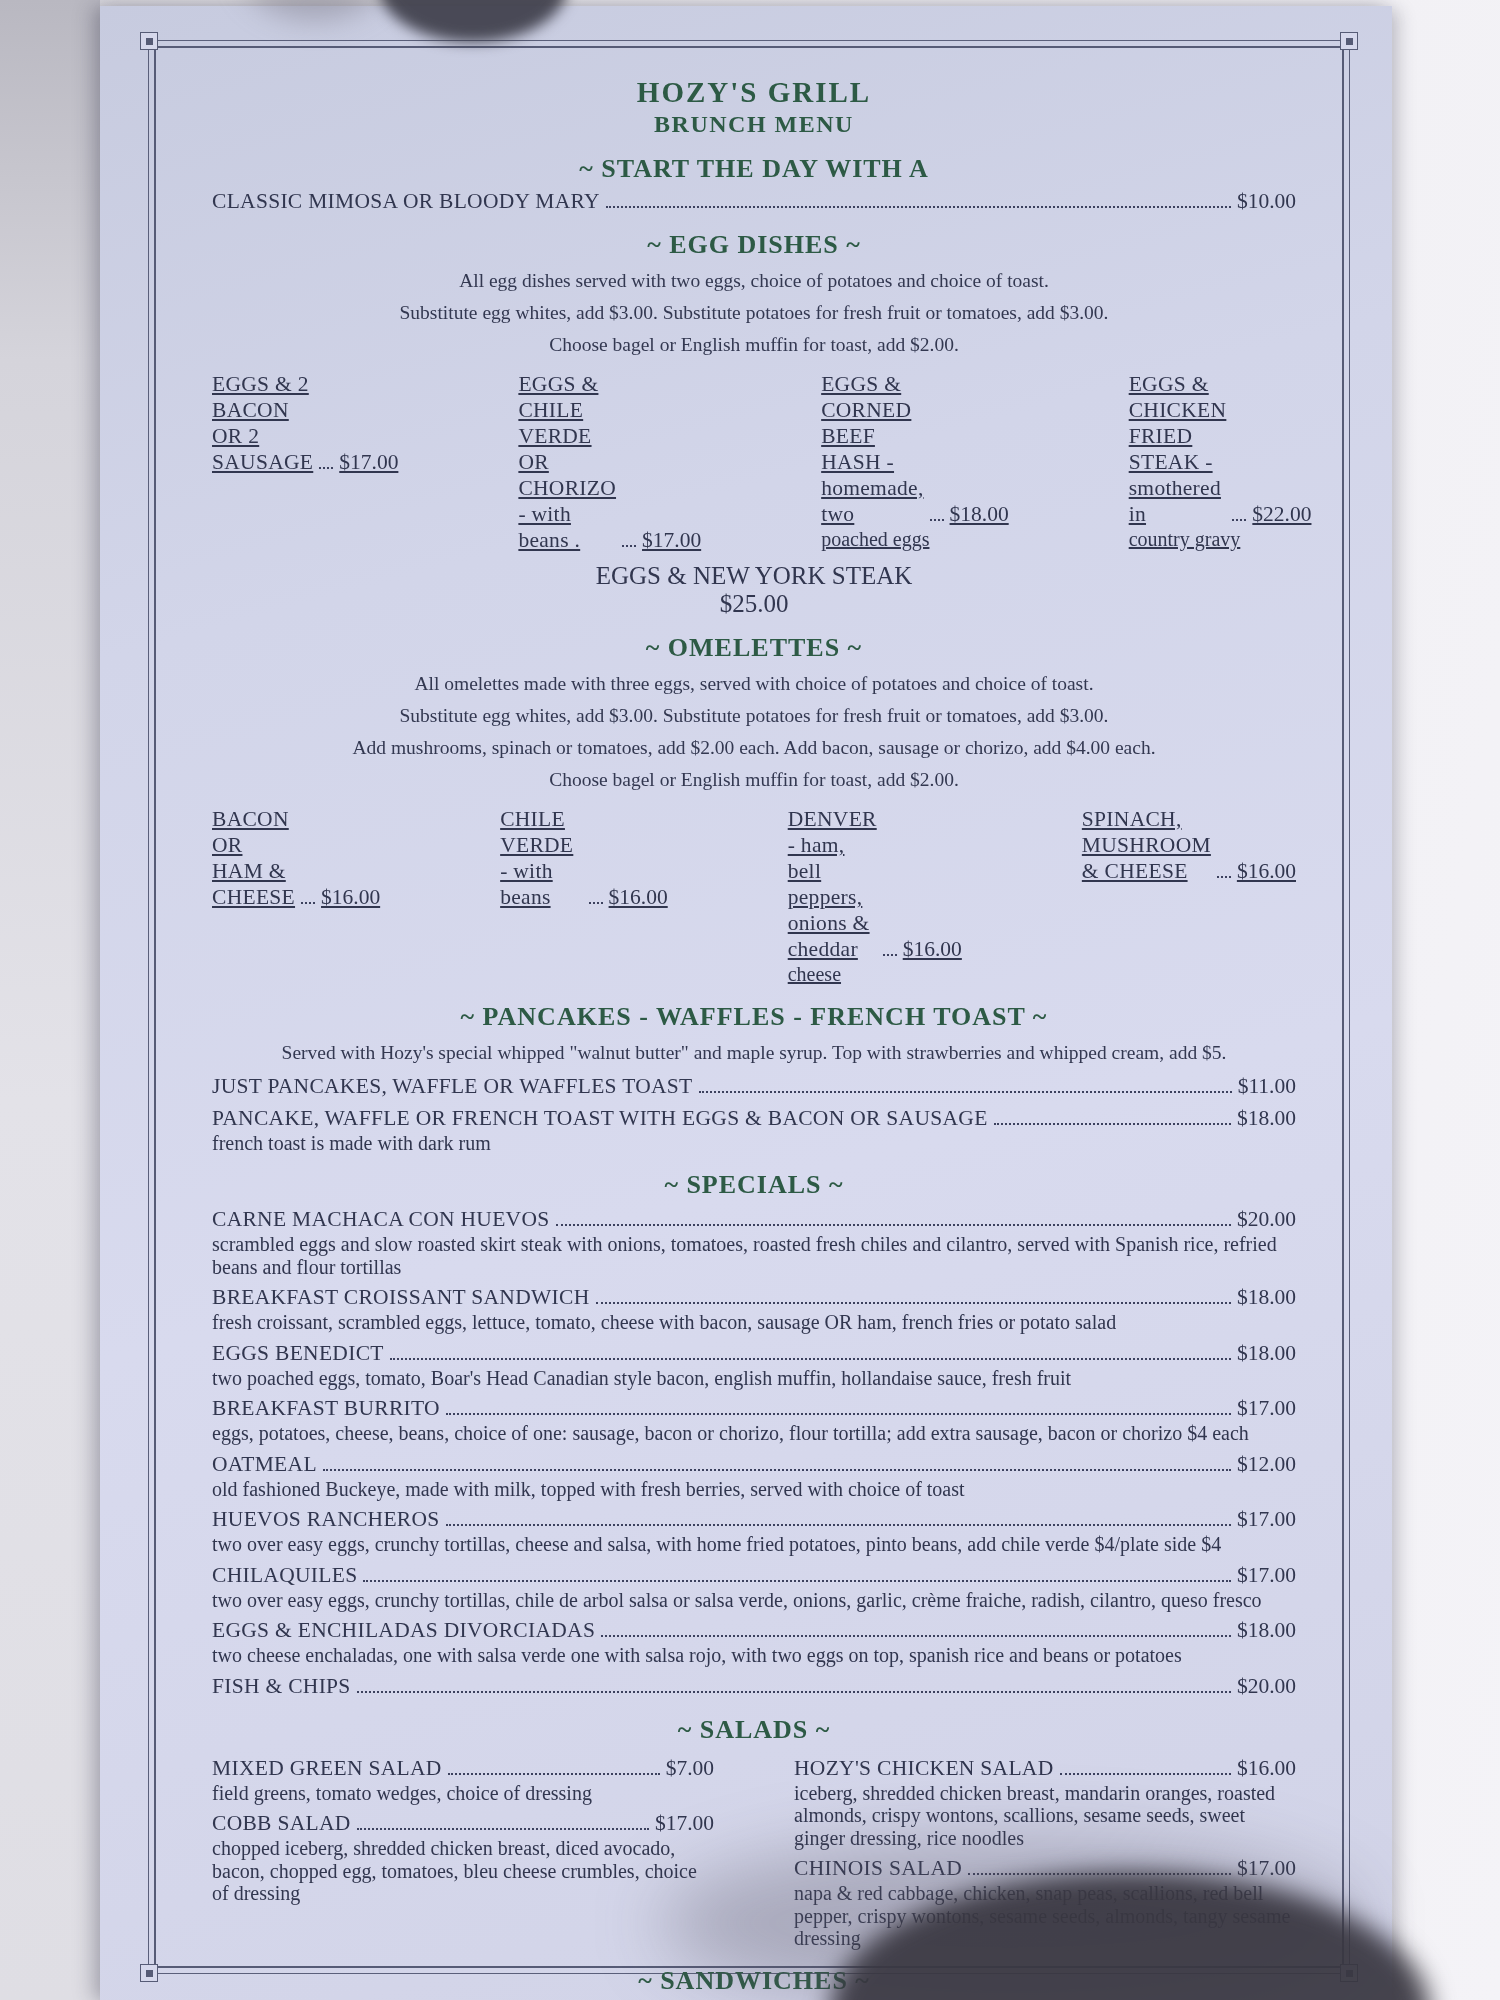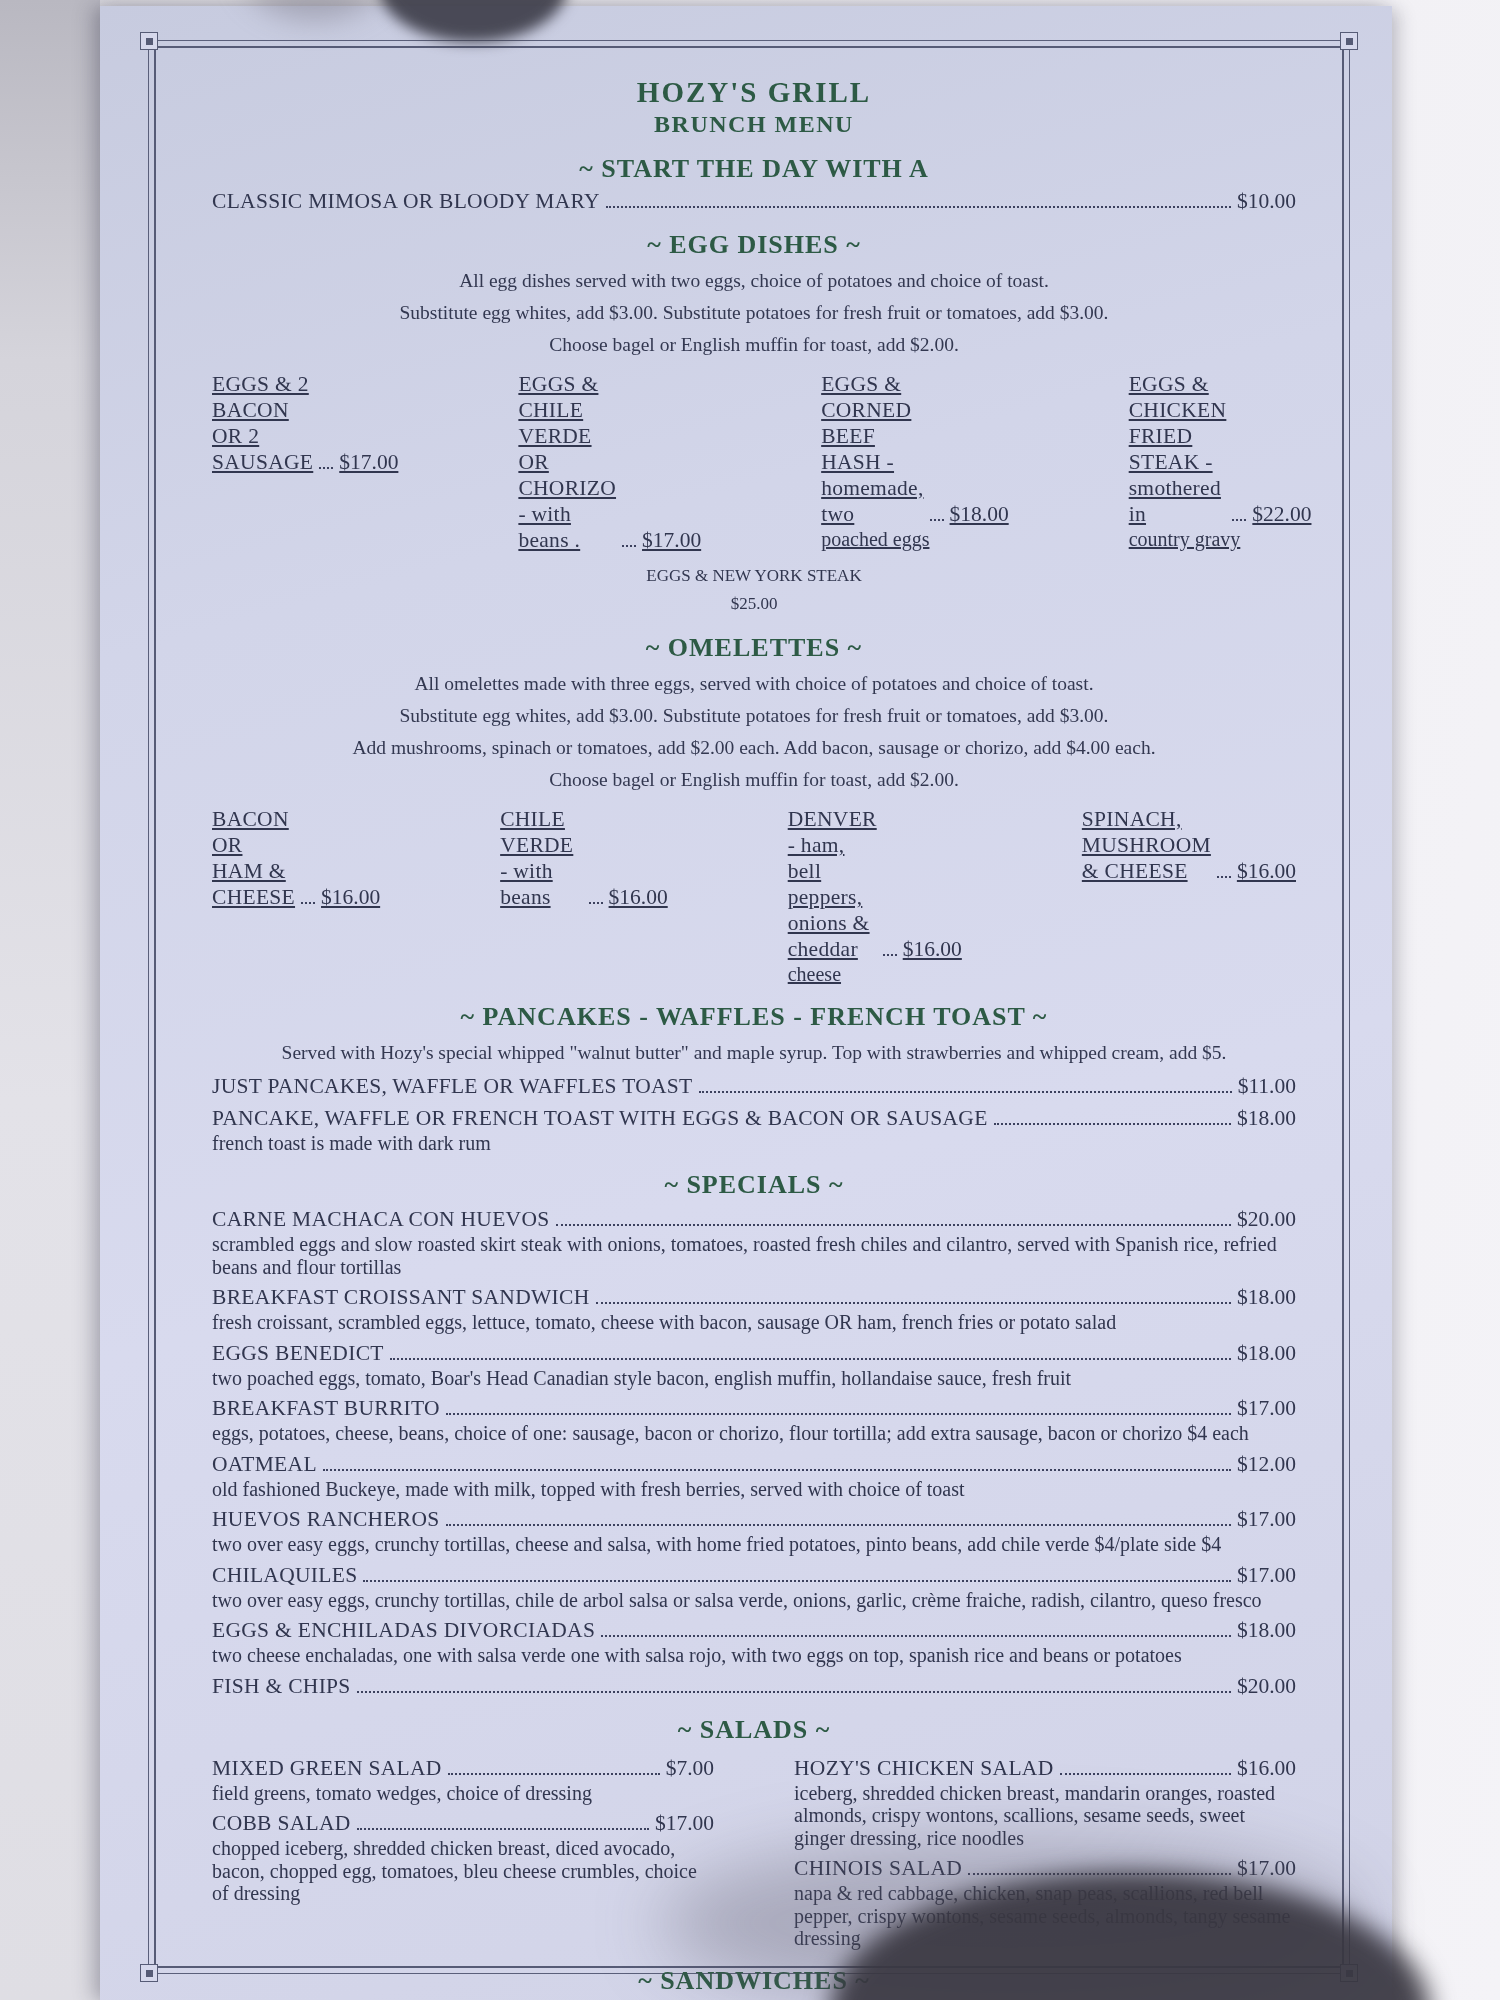"EGGS & NEW YORK STEAK" .feature { font-size: 17px -> 25px }
